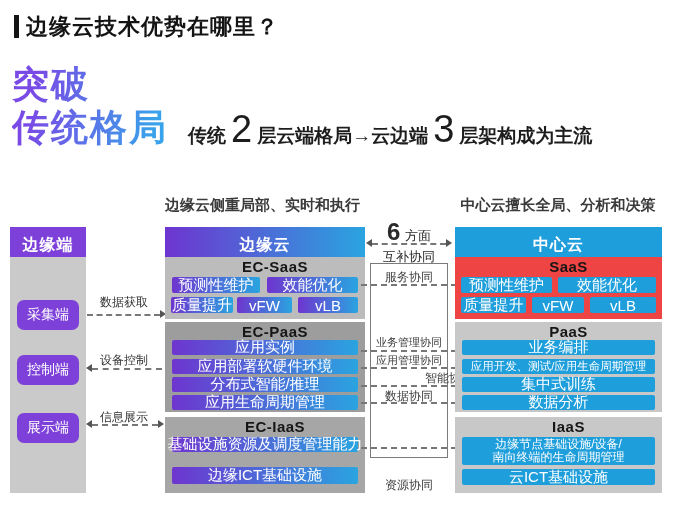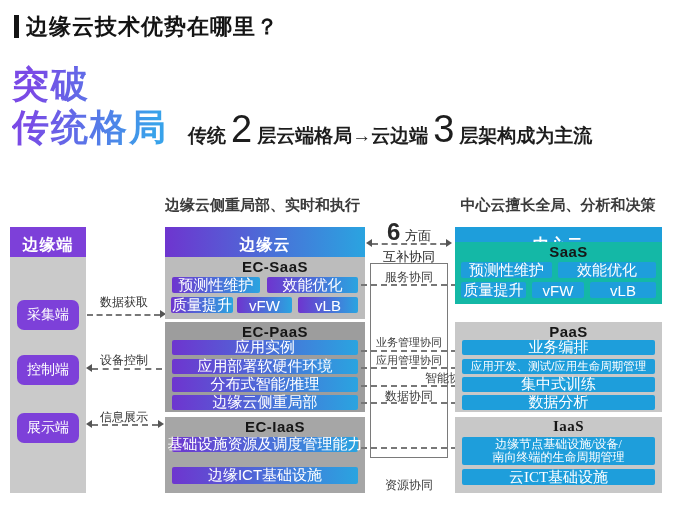"SaaS" div.panel { background: #14b8a6 -> #ef4444; top: 242px -> 257px }
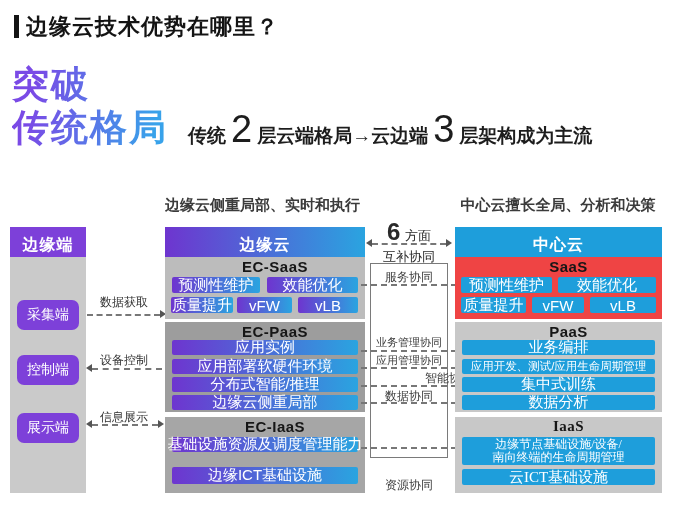"边缘云侧重局部" div.chip { text: 边缘云侧重局部 -> 应用生命周期管理 }
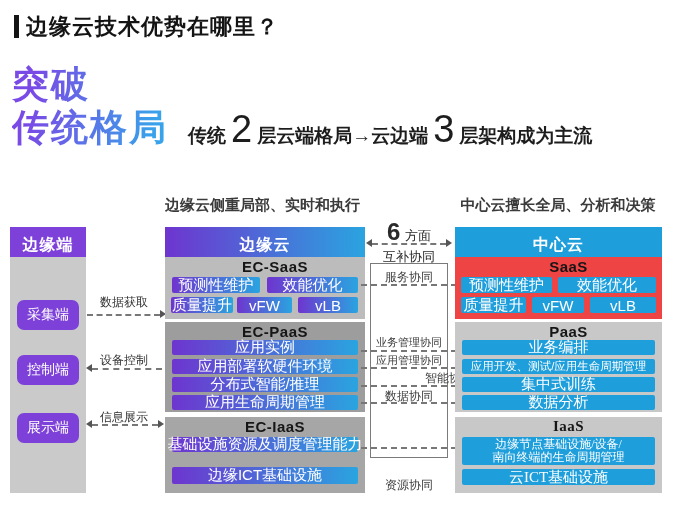"IaaS" div.panel { font-family: Liberation Serif, serif -> none }
